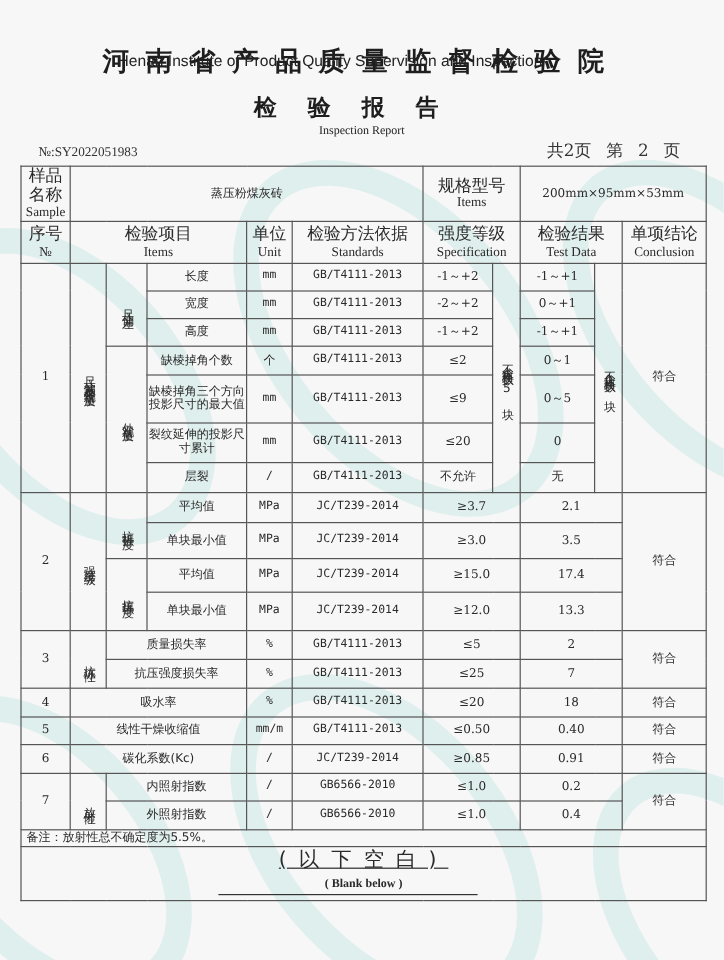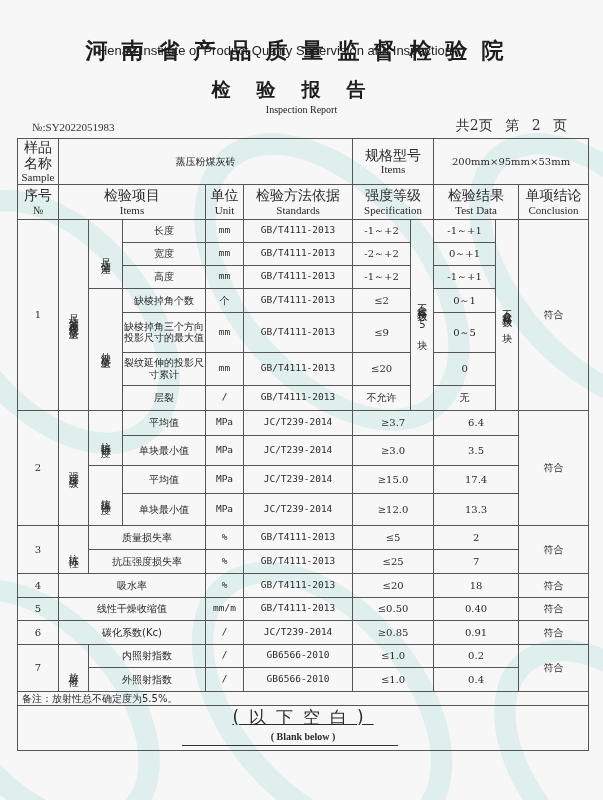"6.4" td.num { text: 6.4 -> 2.1 }
